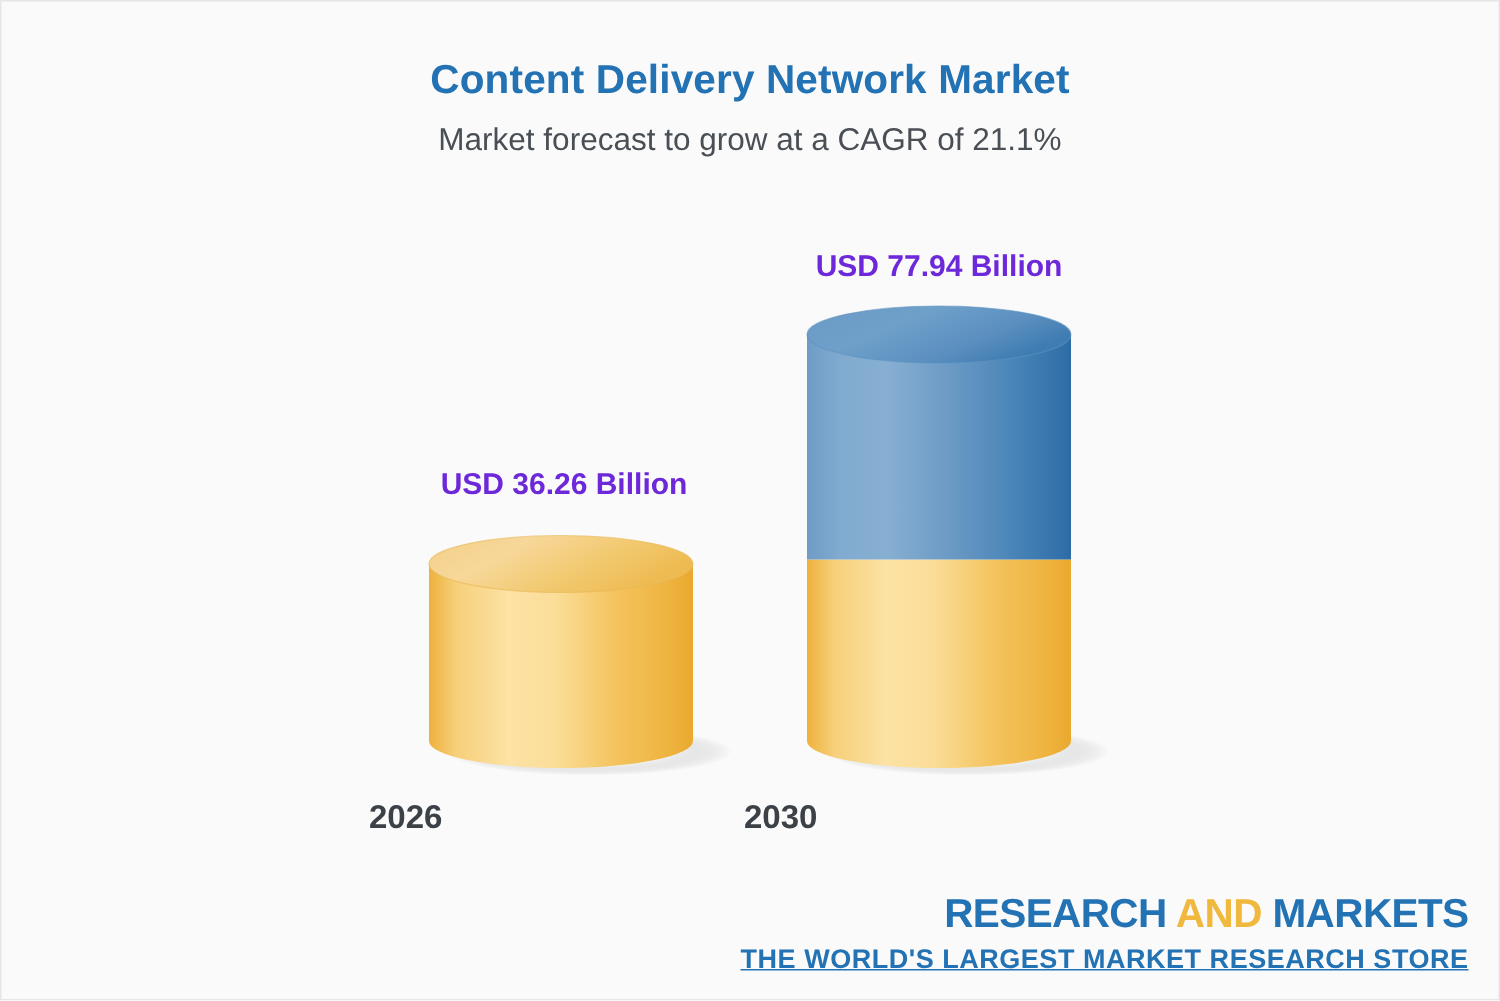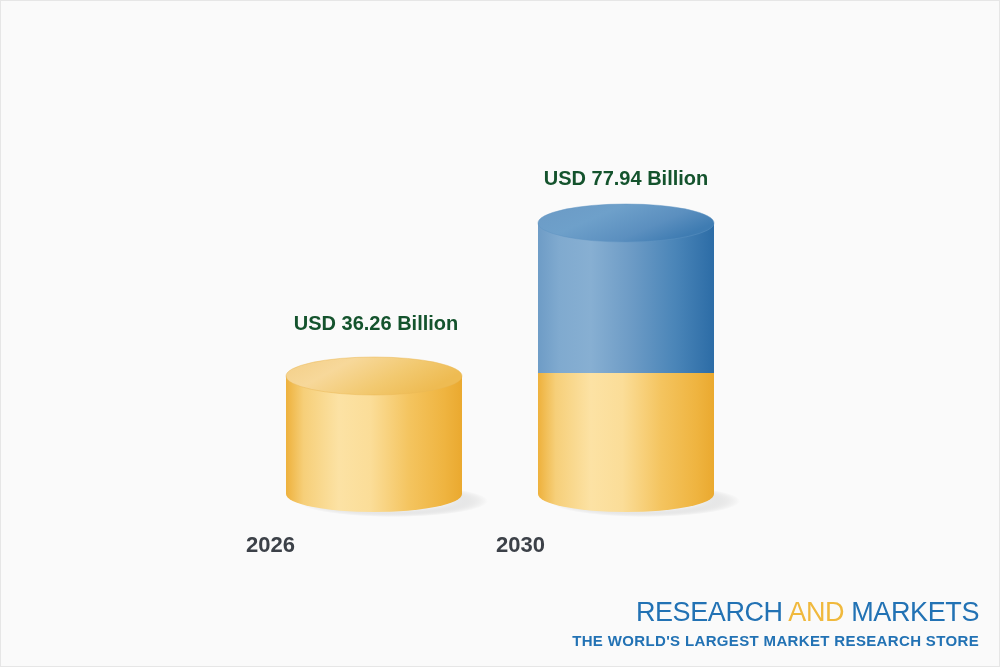"Content Delivery Network Market" div.header { html: none -> <div> <h1>Content Delivery Network Market</h1> <p>Market forecast to grow at a CAGR of 21.1%</p> </div> }
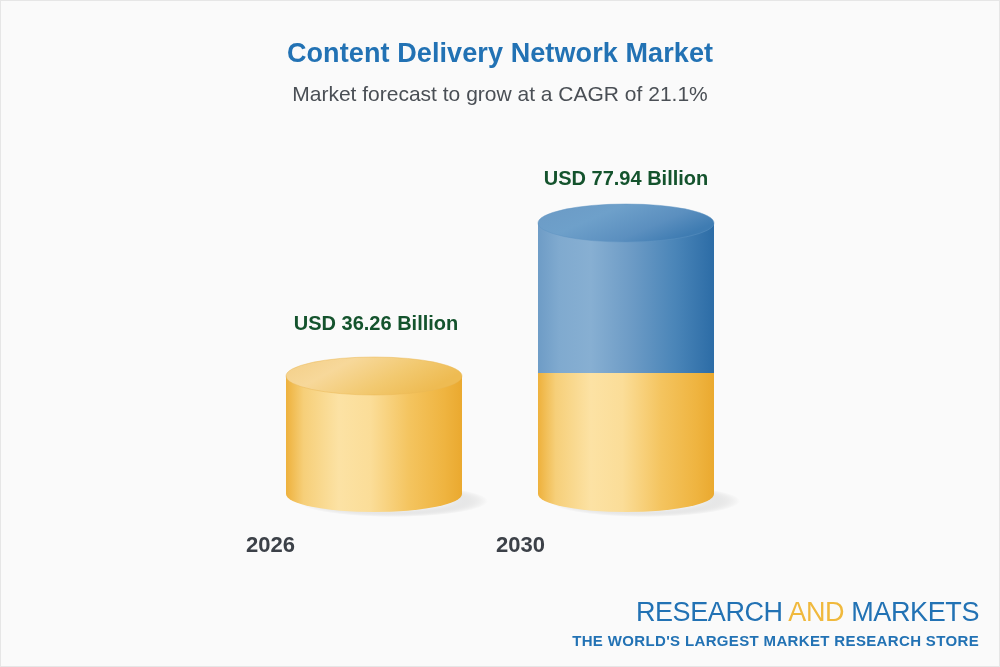"USD 77.94 Billion" .value-label { color: #14532d -> #6d28d9 }
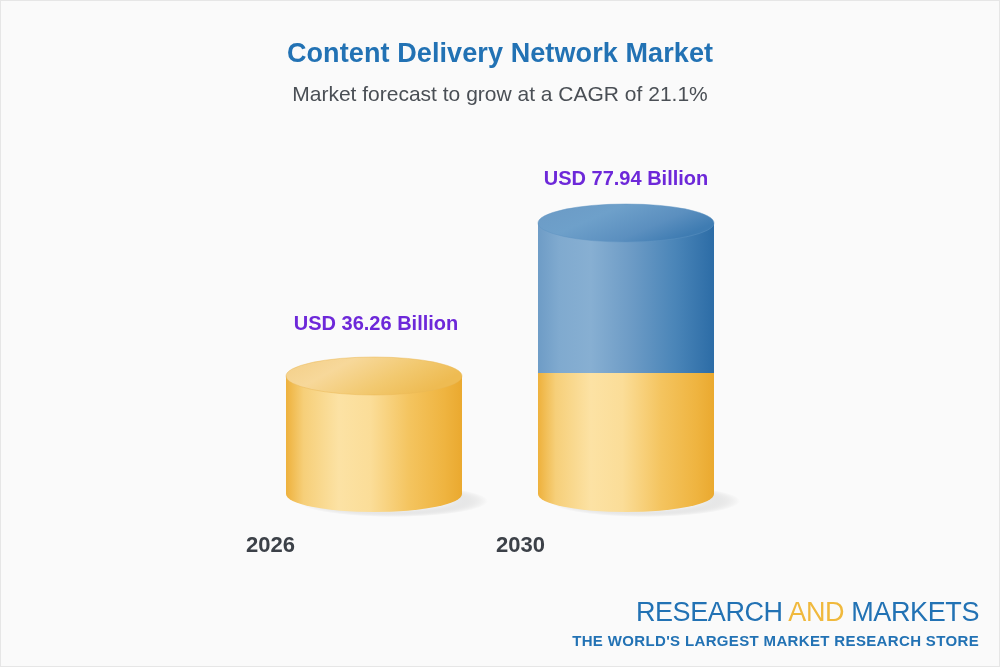"RESEARCH AND MARKETS" .logo-main { font-weight: normal -> bold }
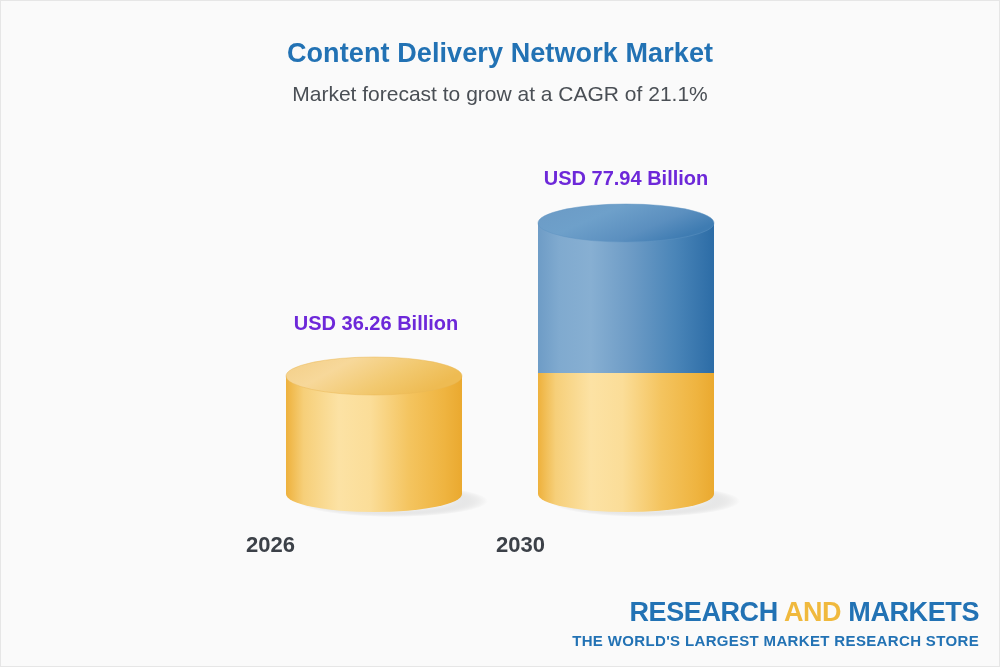"THE WORLD'S LARGEST MARKET RESEARCH" .logo-tagline { font-size: 15px -> 18px; text-decoration: none -> underline }
